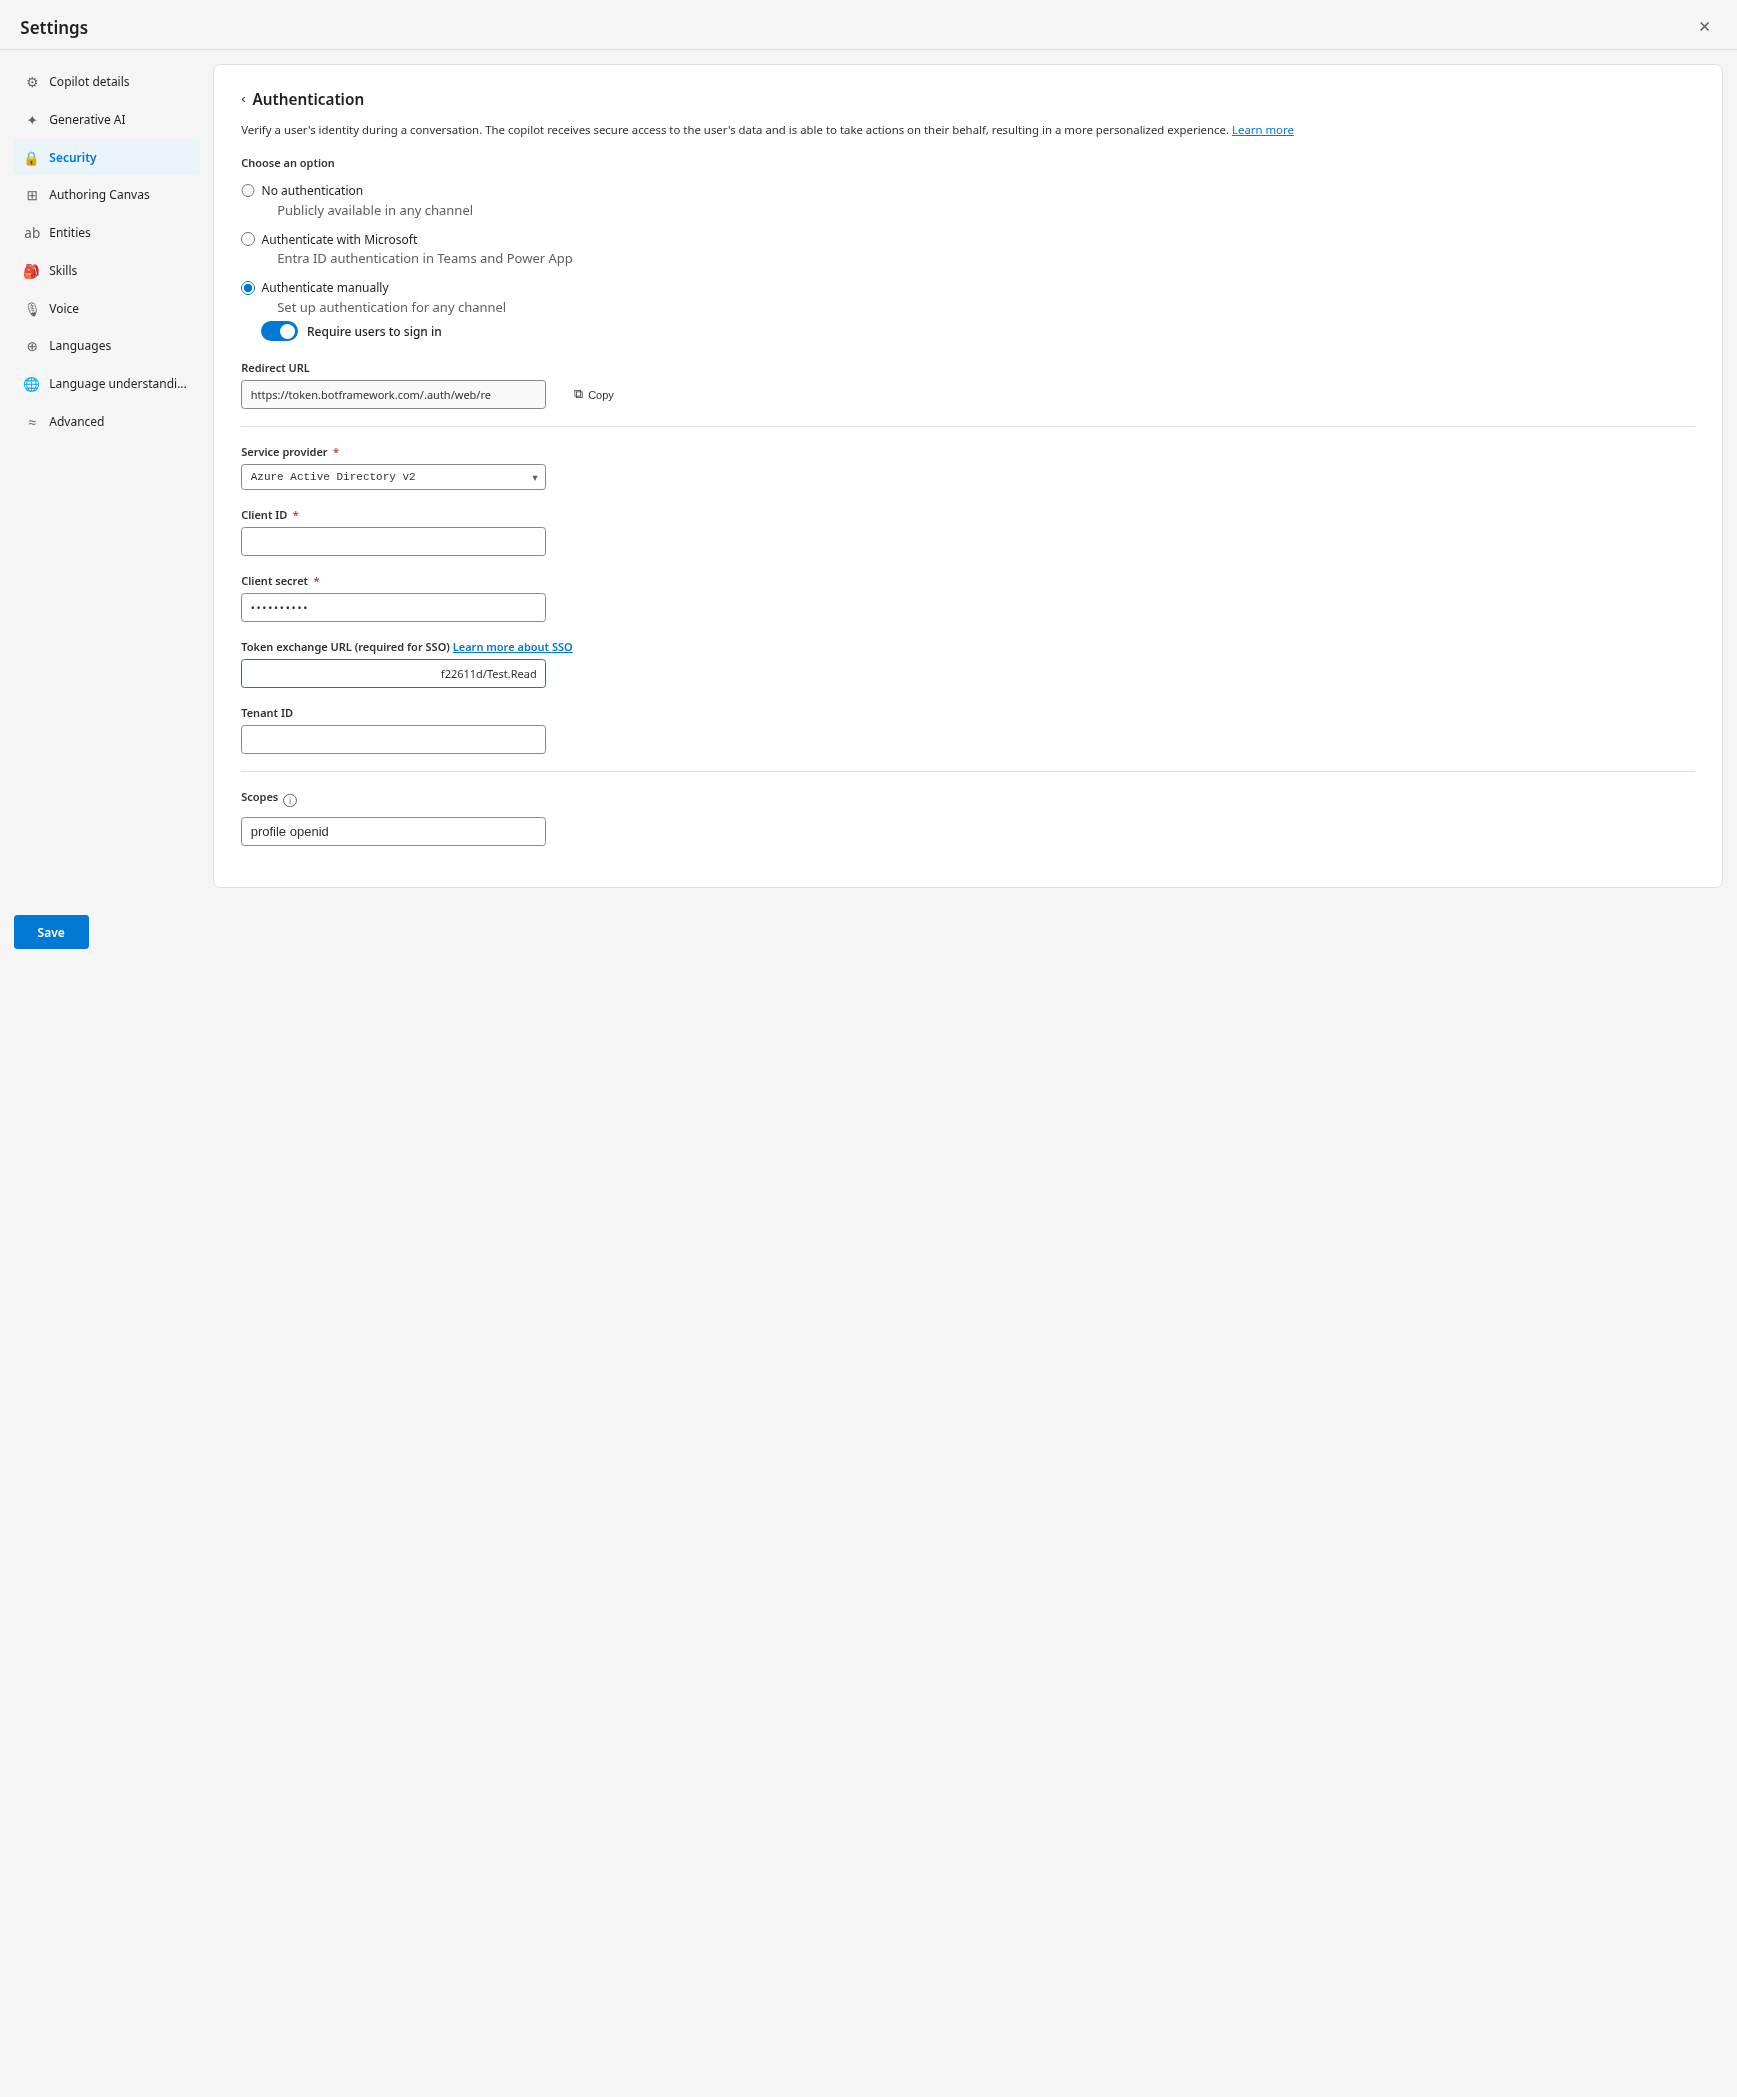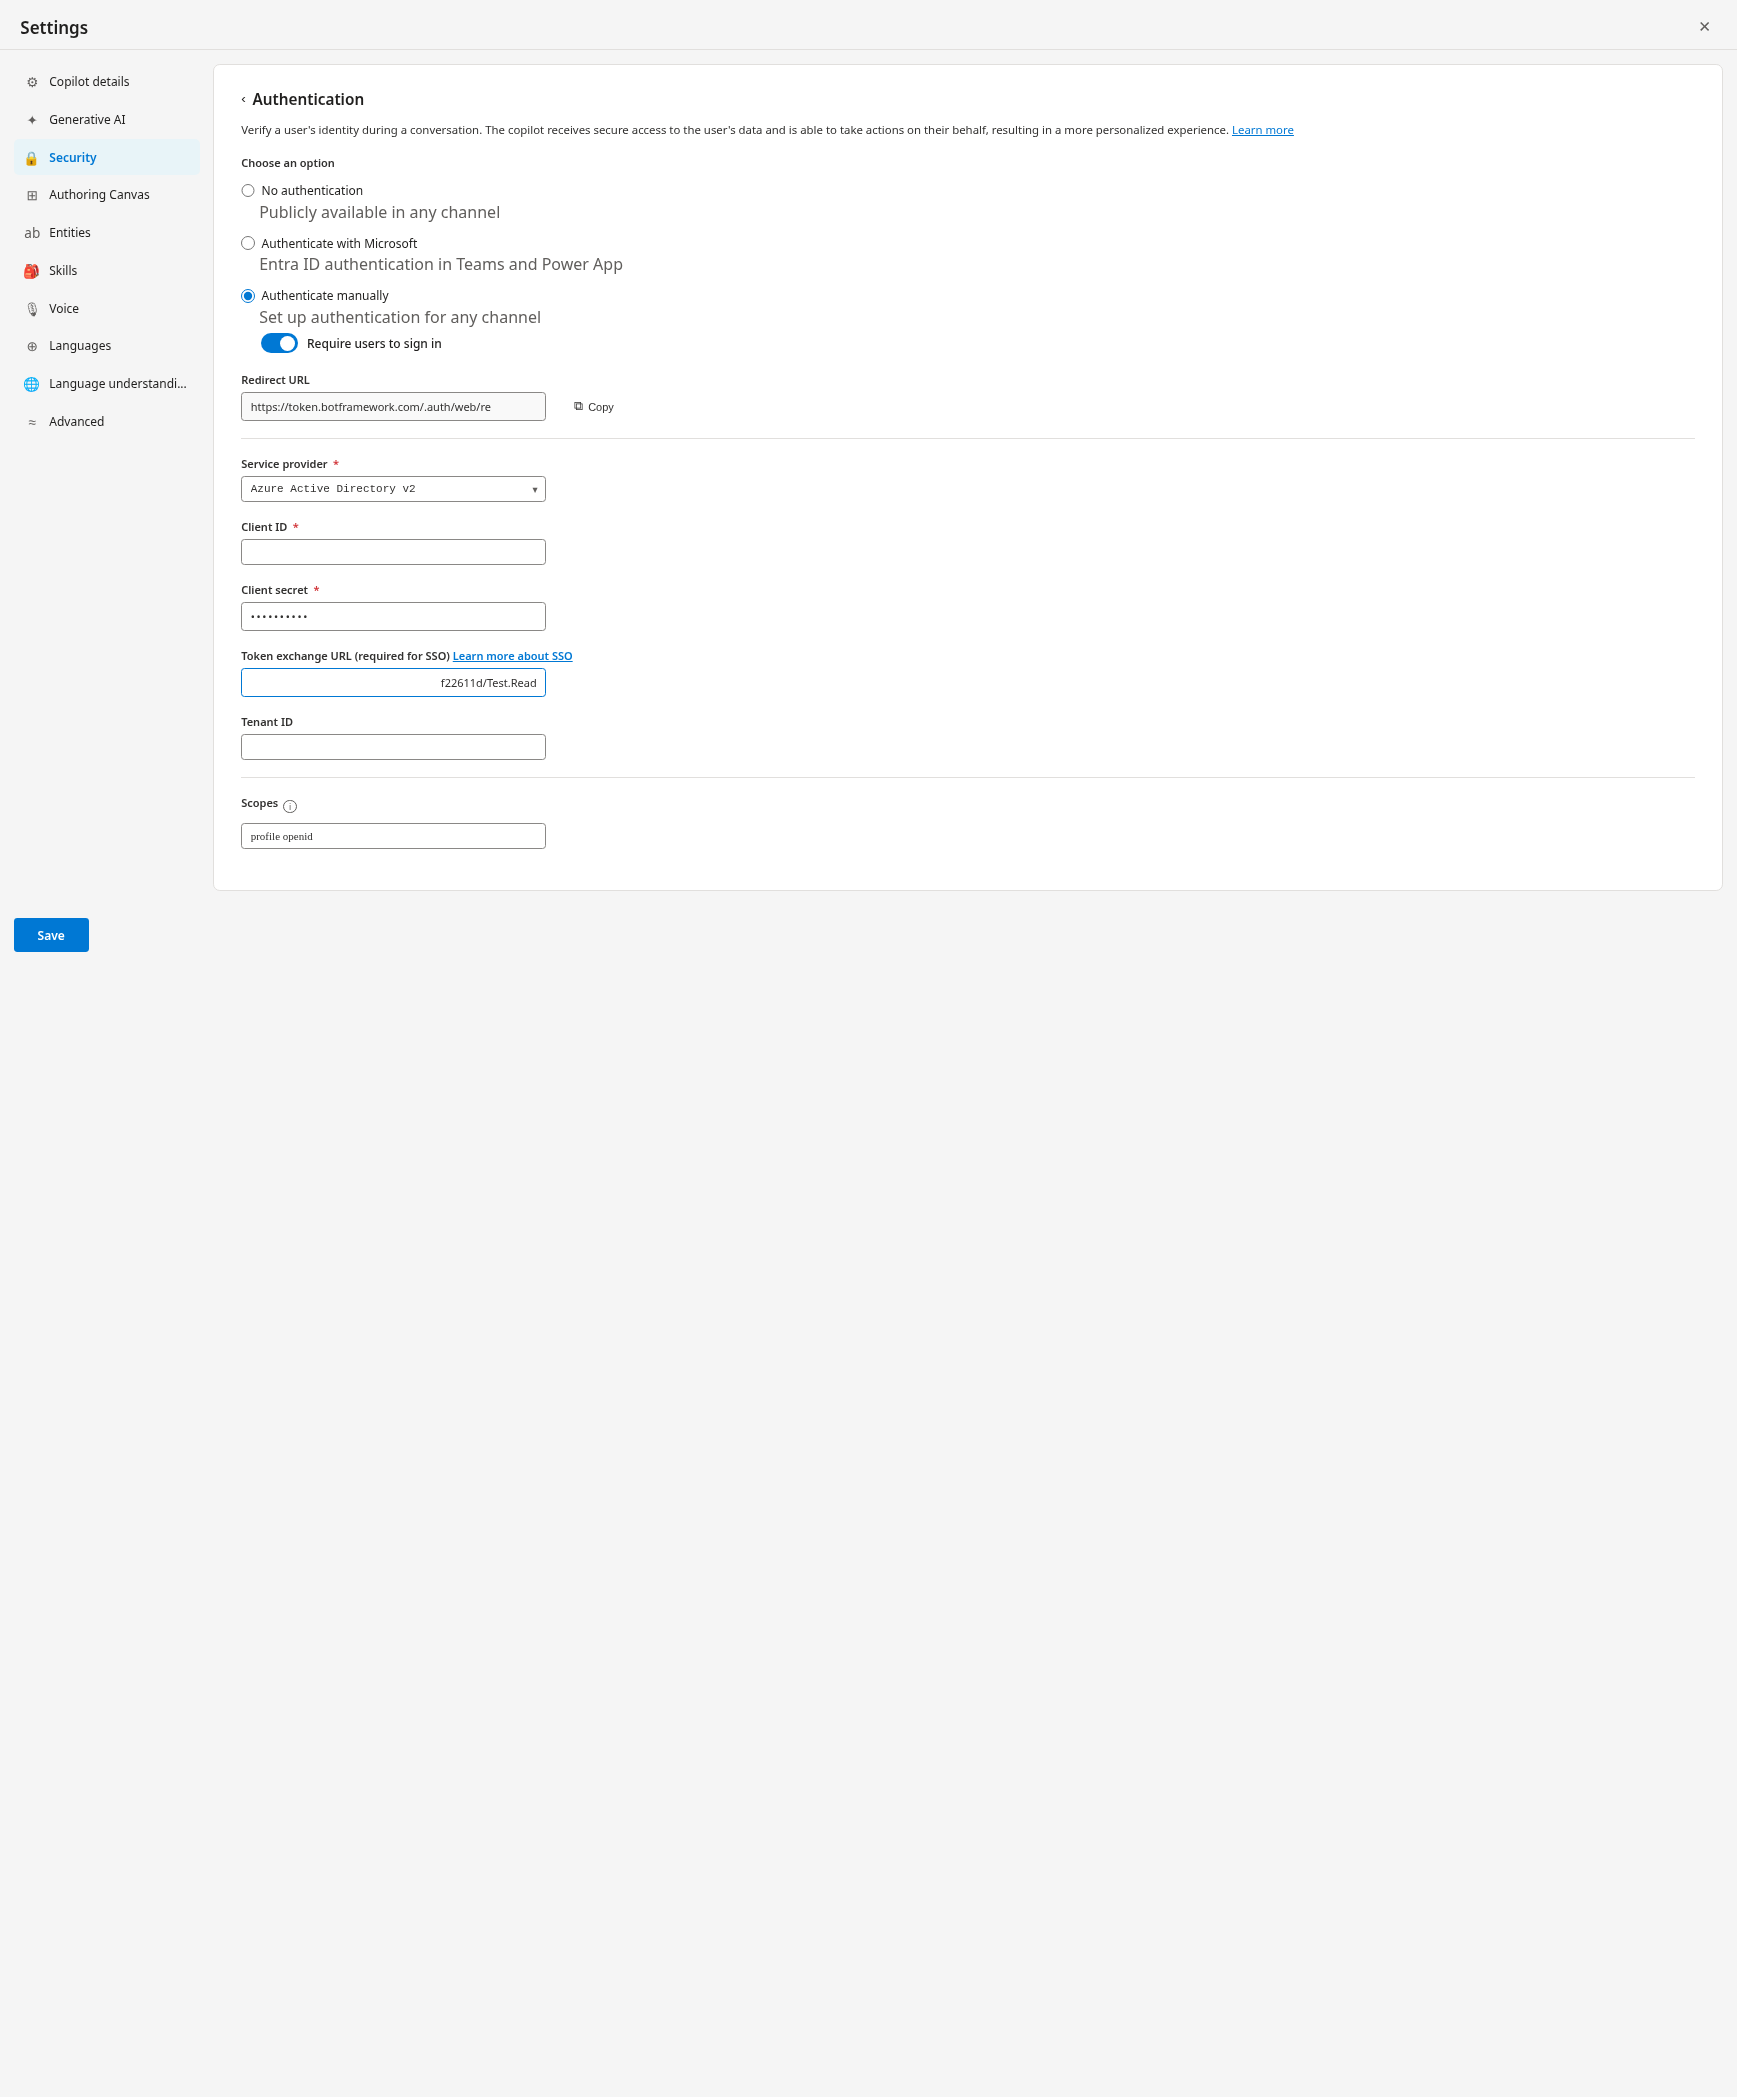"Publicly available in any channel" .radio-sublabel { font-size: 16px -> 13px; margin-left: 18px -> 36px }
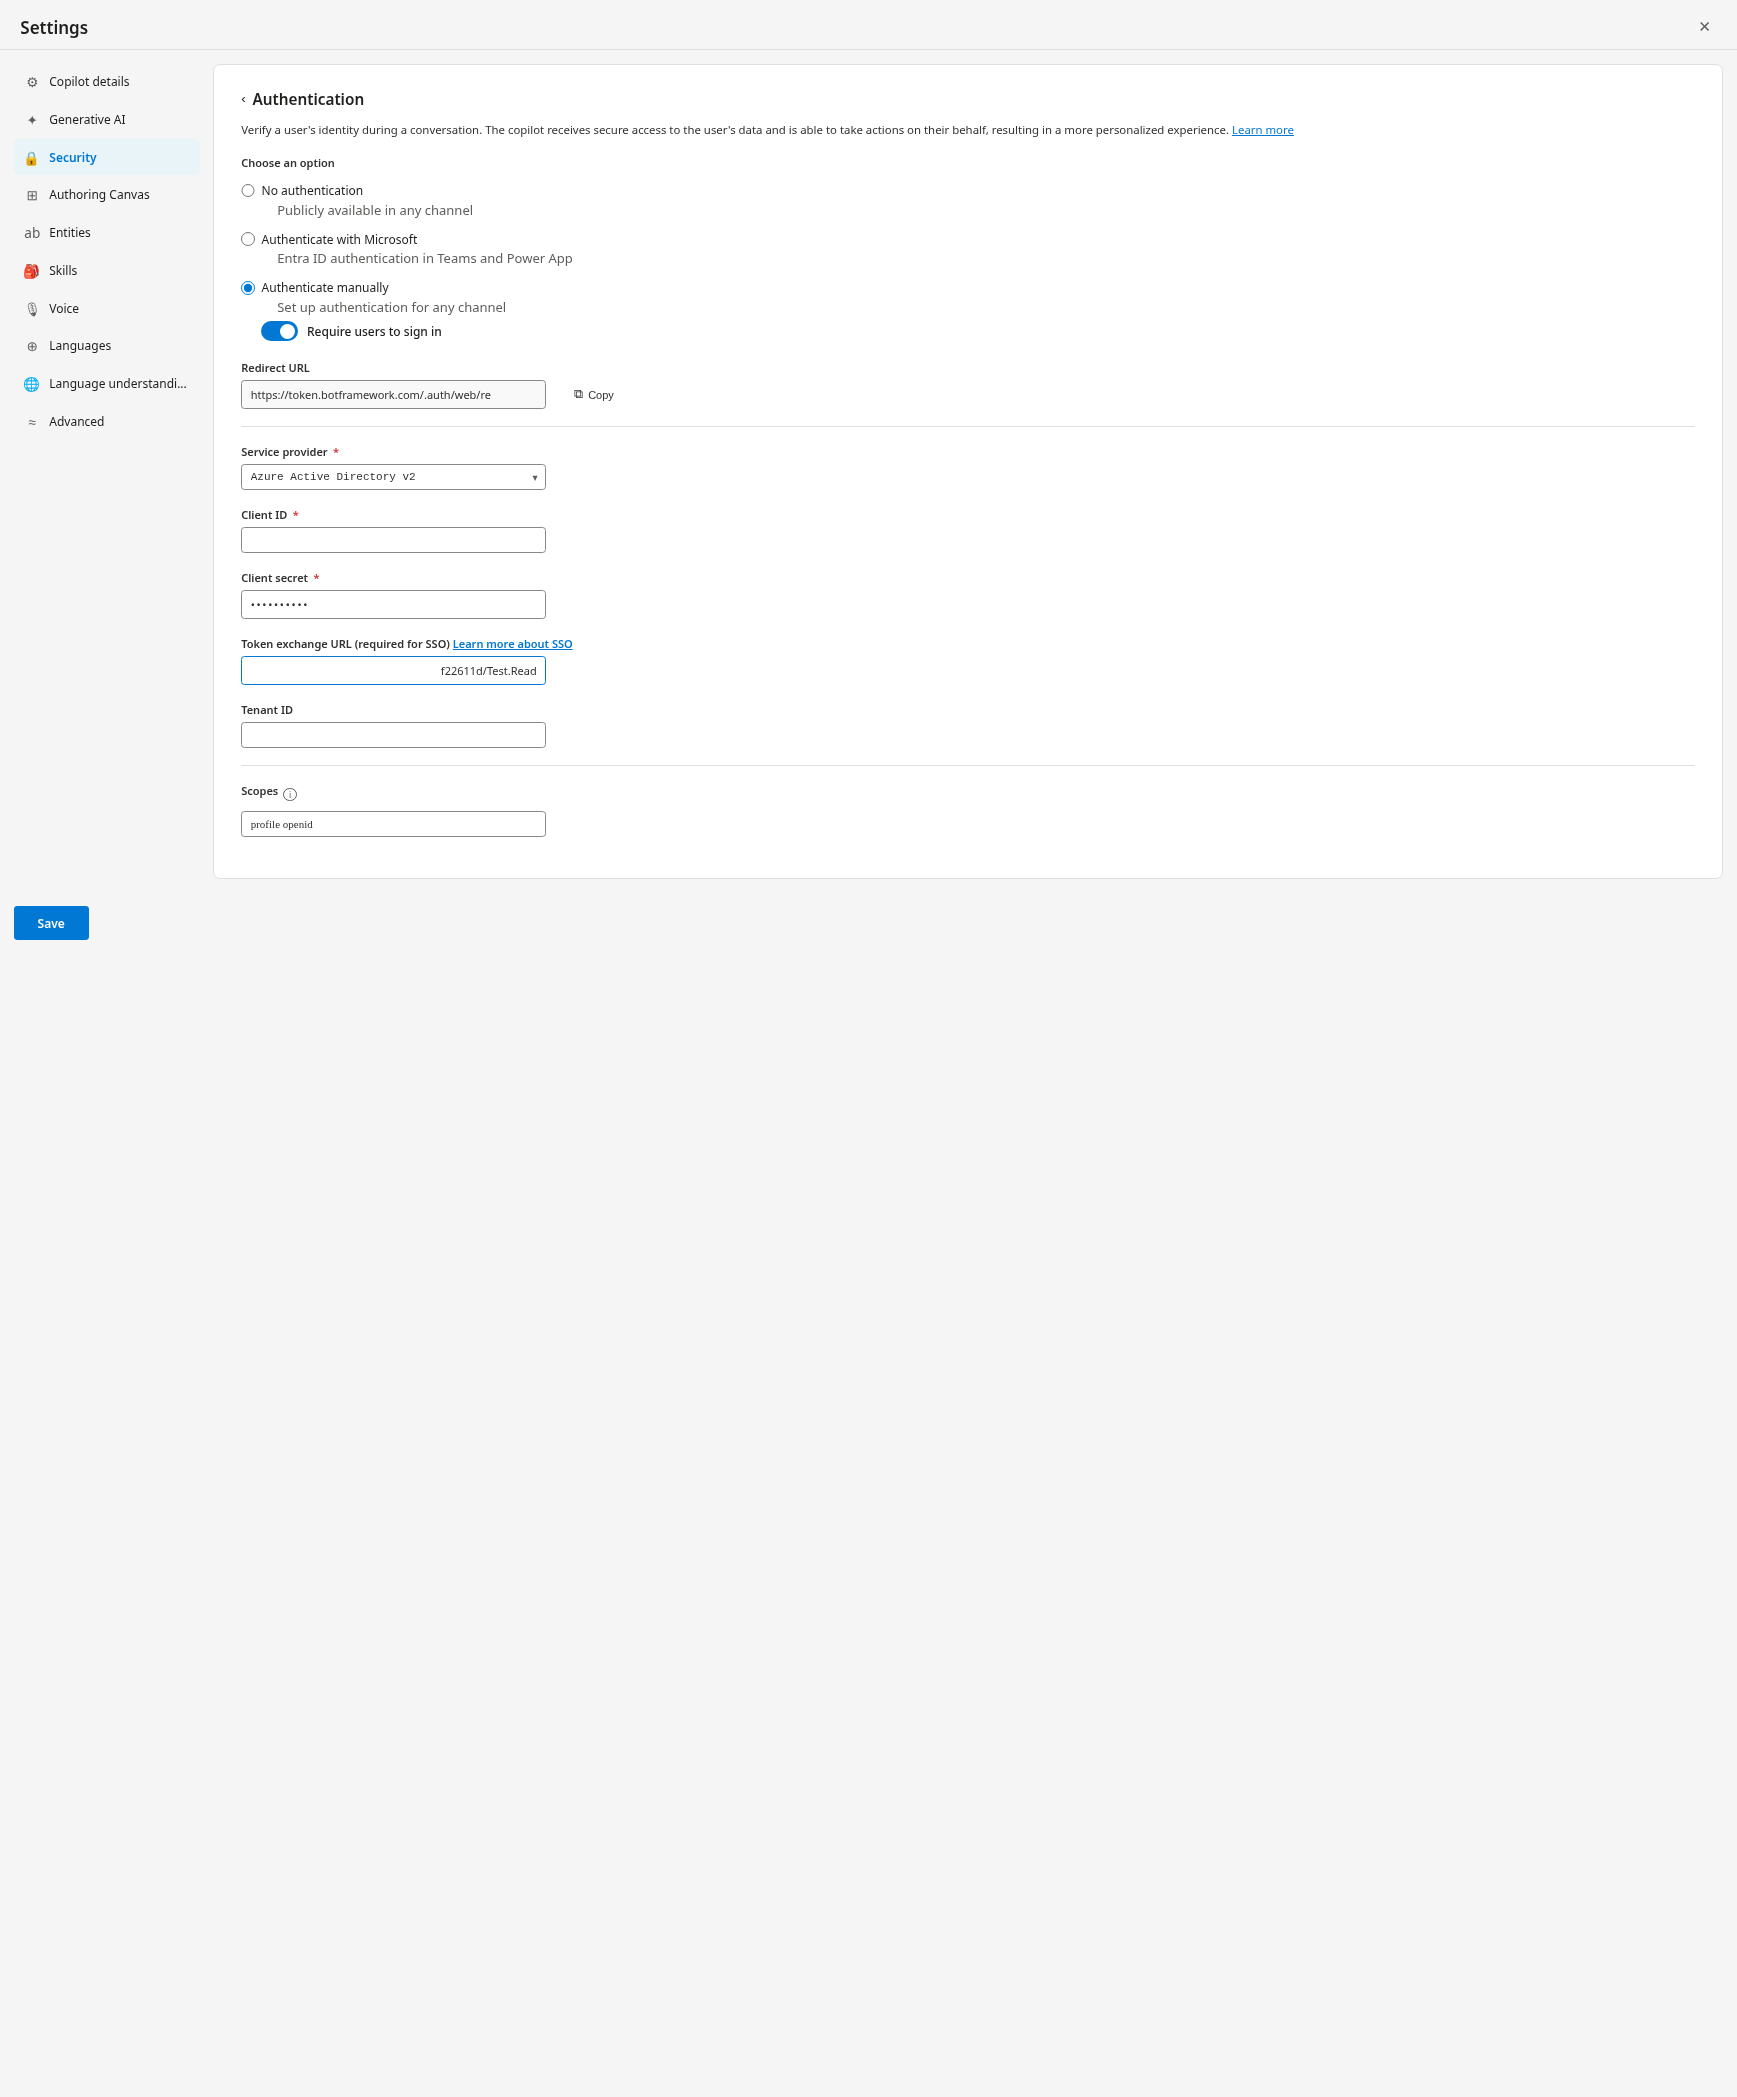"profile openid" .text-input { font-family: Liberation Serif, serif -> Liberation Sans, sans-serif; font-size: 11px -> 13px }
